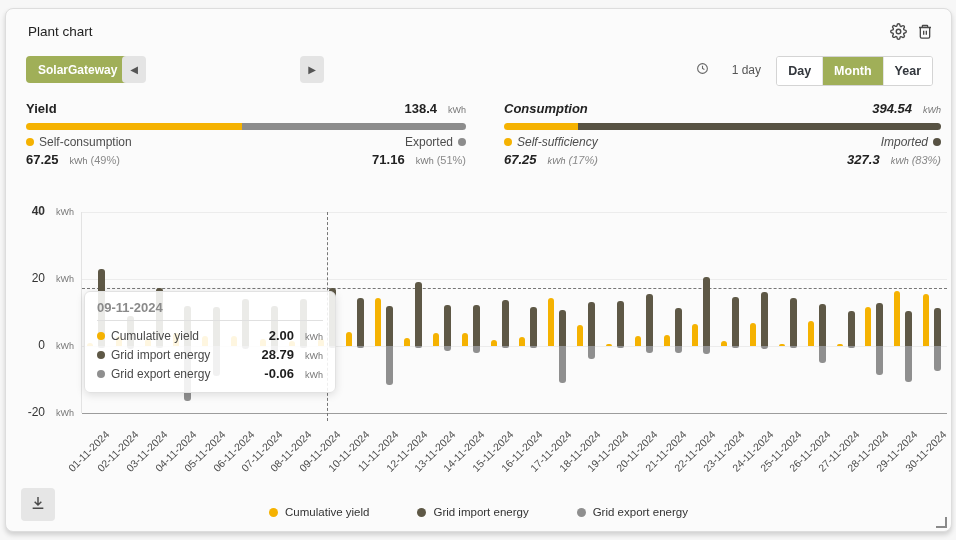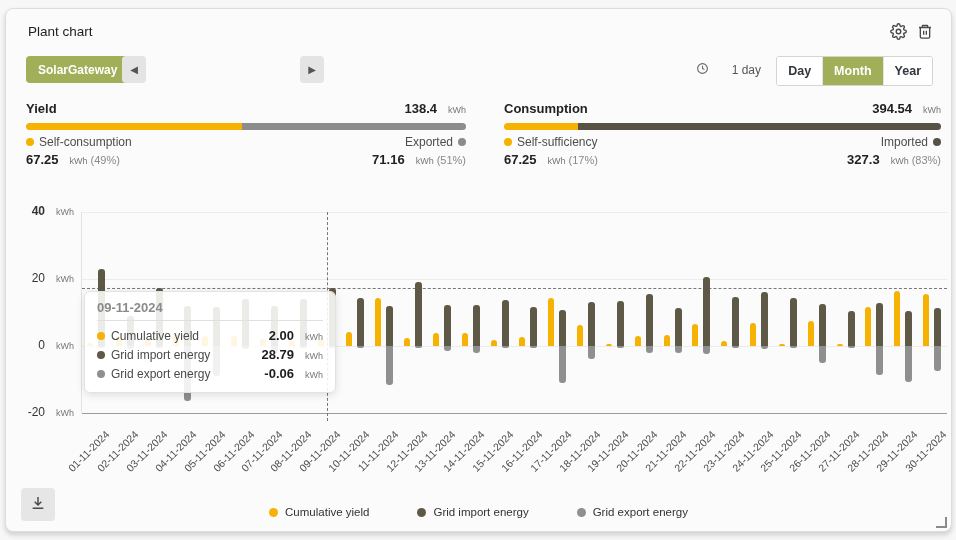"Consumption" .summary.right { font-style: none -> italic }
